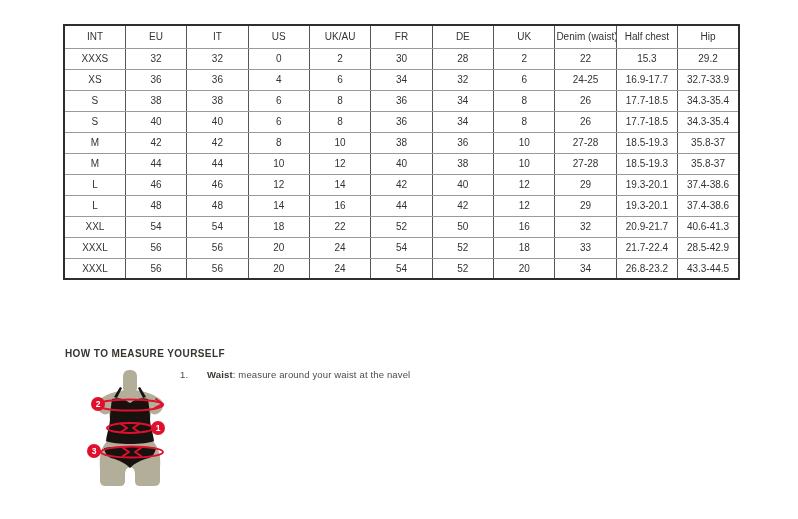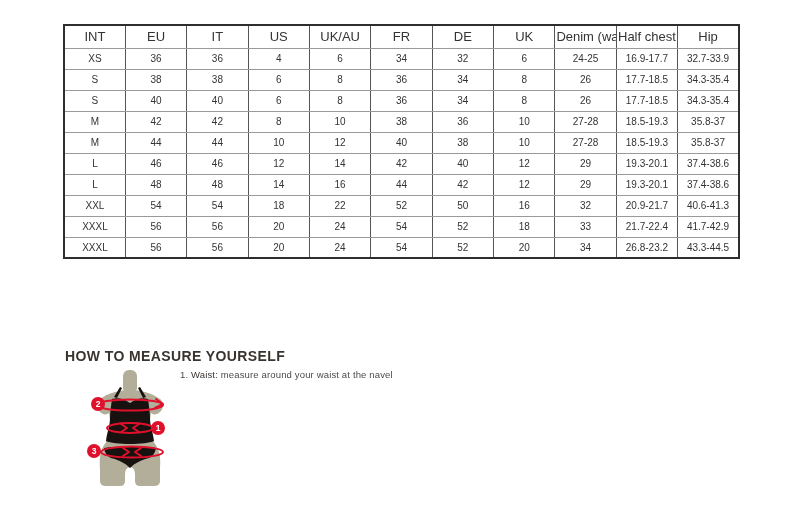"INT" table.size-table th { font-size: 13px -> 10px }
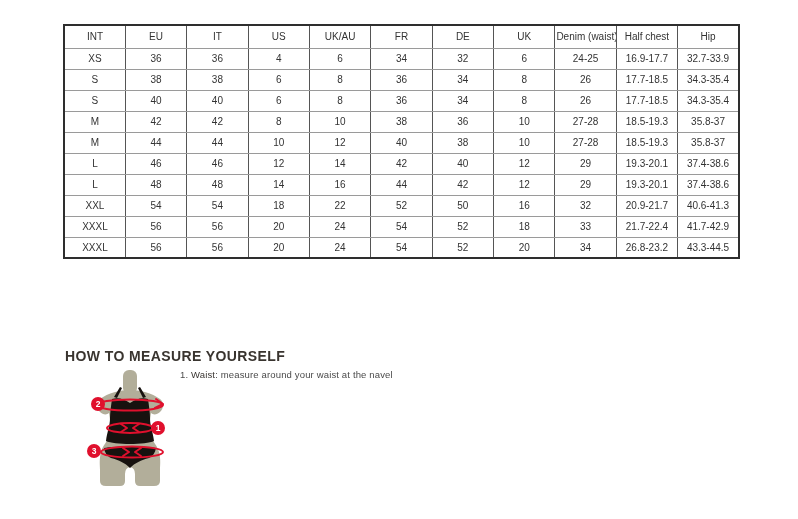"XXXS" tr { html: none -> <tr> <td>XXXS</td> <td>32</td> <td>32</td> <td>0</td> <td>2</td> <td>30</td> <td>28</td> <td>2</td> <td>22</td> <td>15.3</td> <td>29.2</td> </tr> }
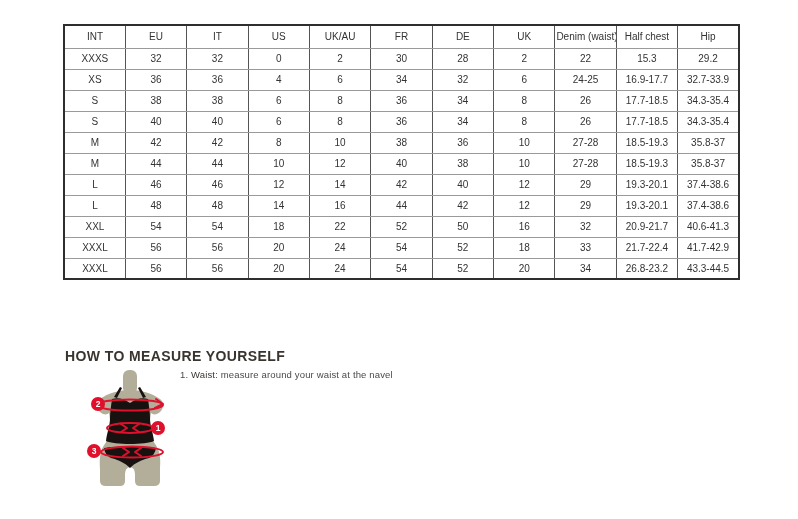"41.7-42.9" td { text: 41.7-42.9 -> 28.5-42.9 }
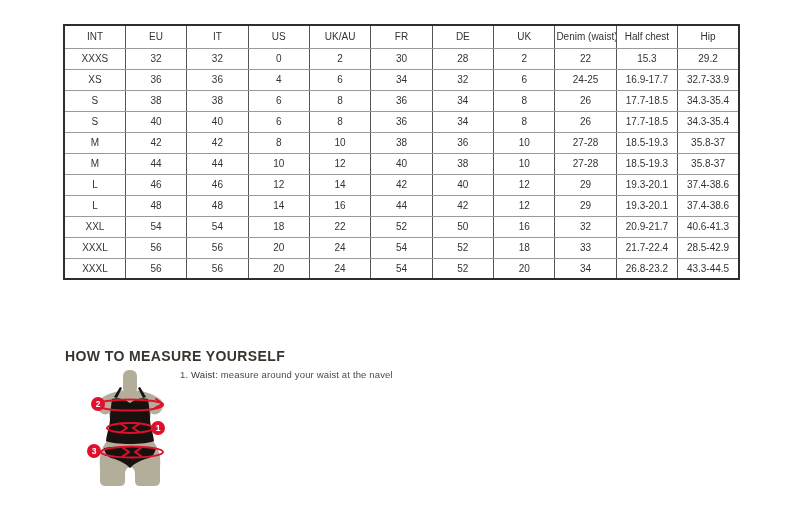"HOW TO MEASURE YOURSELF" .measure-heading { font-size: 14px -> 10px }
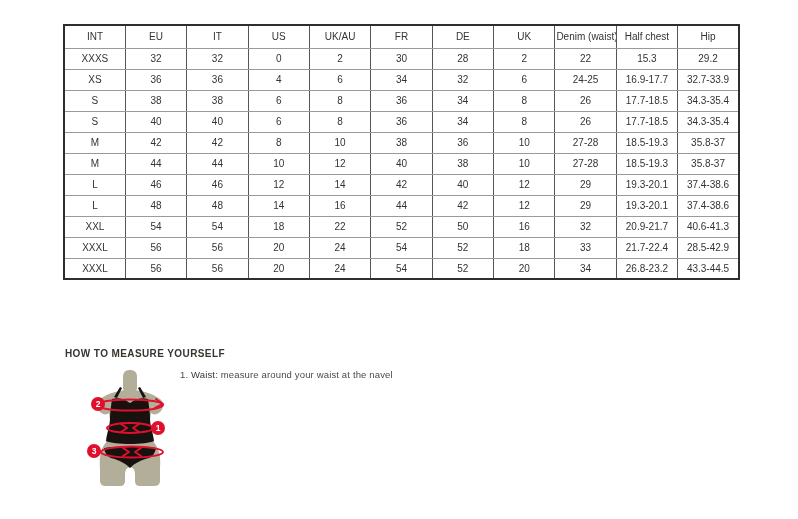"Waist" .step b { font-weight: 400 -> 700; margin-left: none -> 16px }
